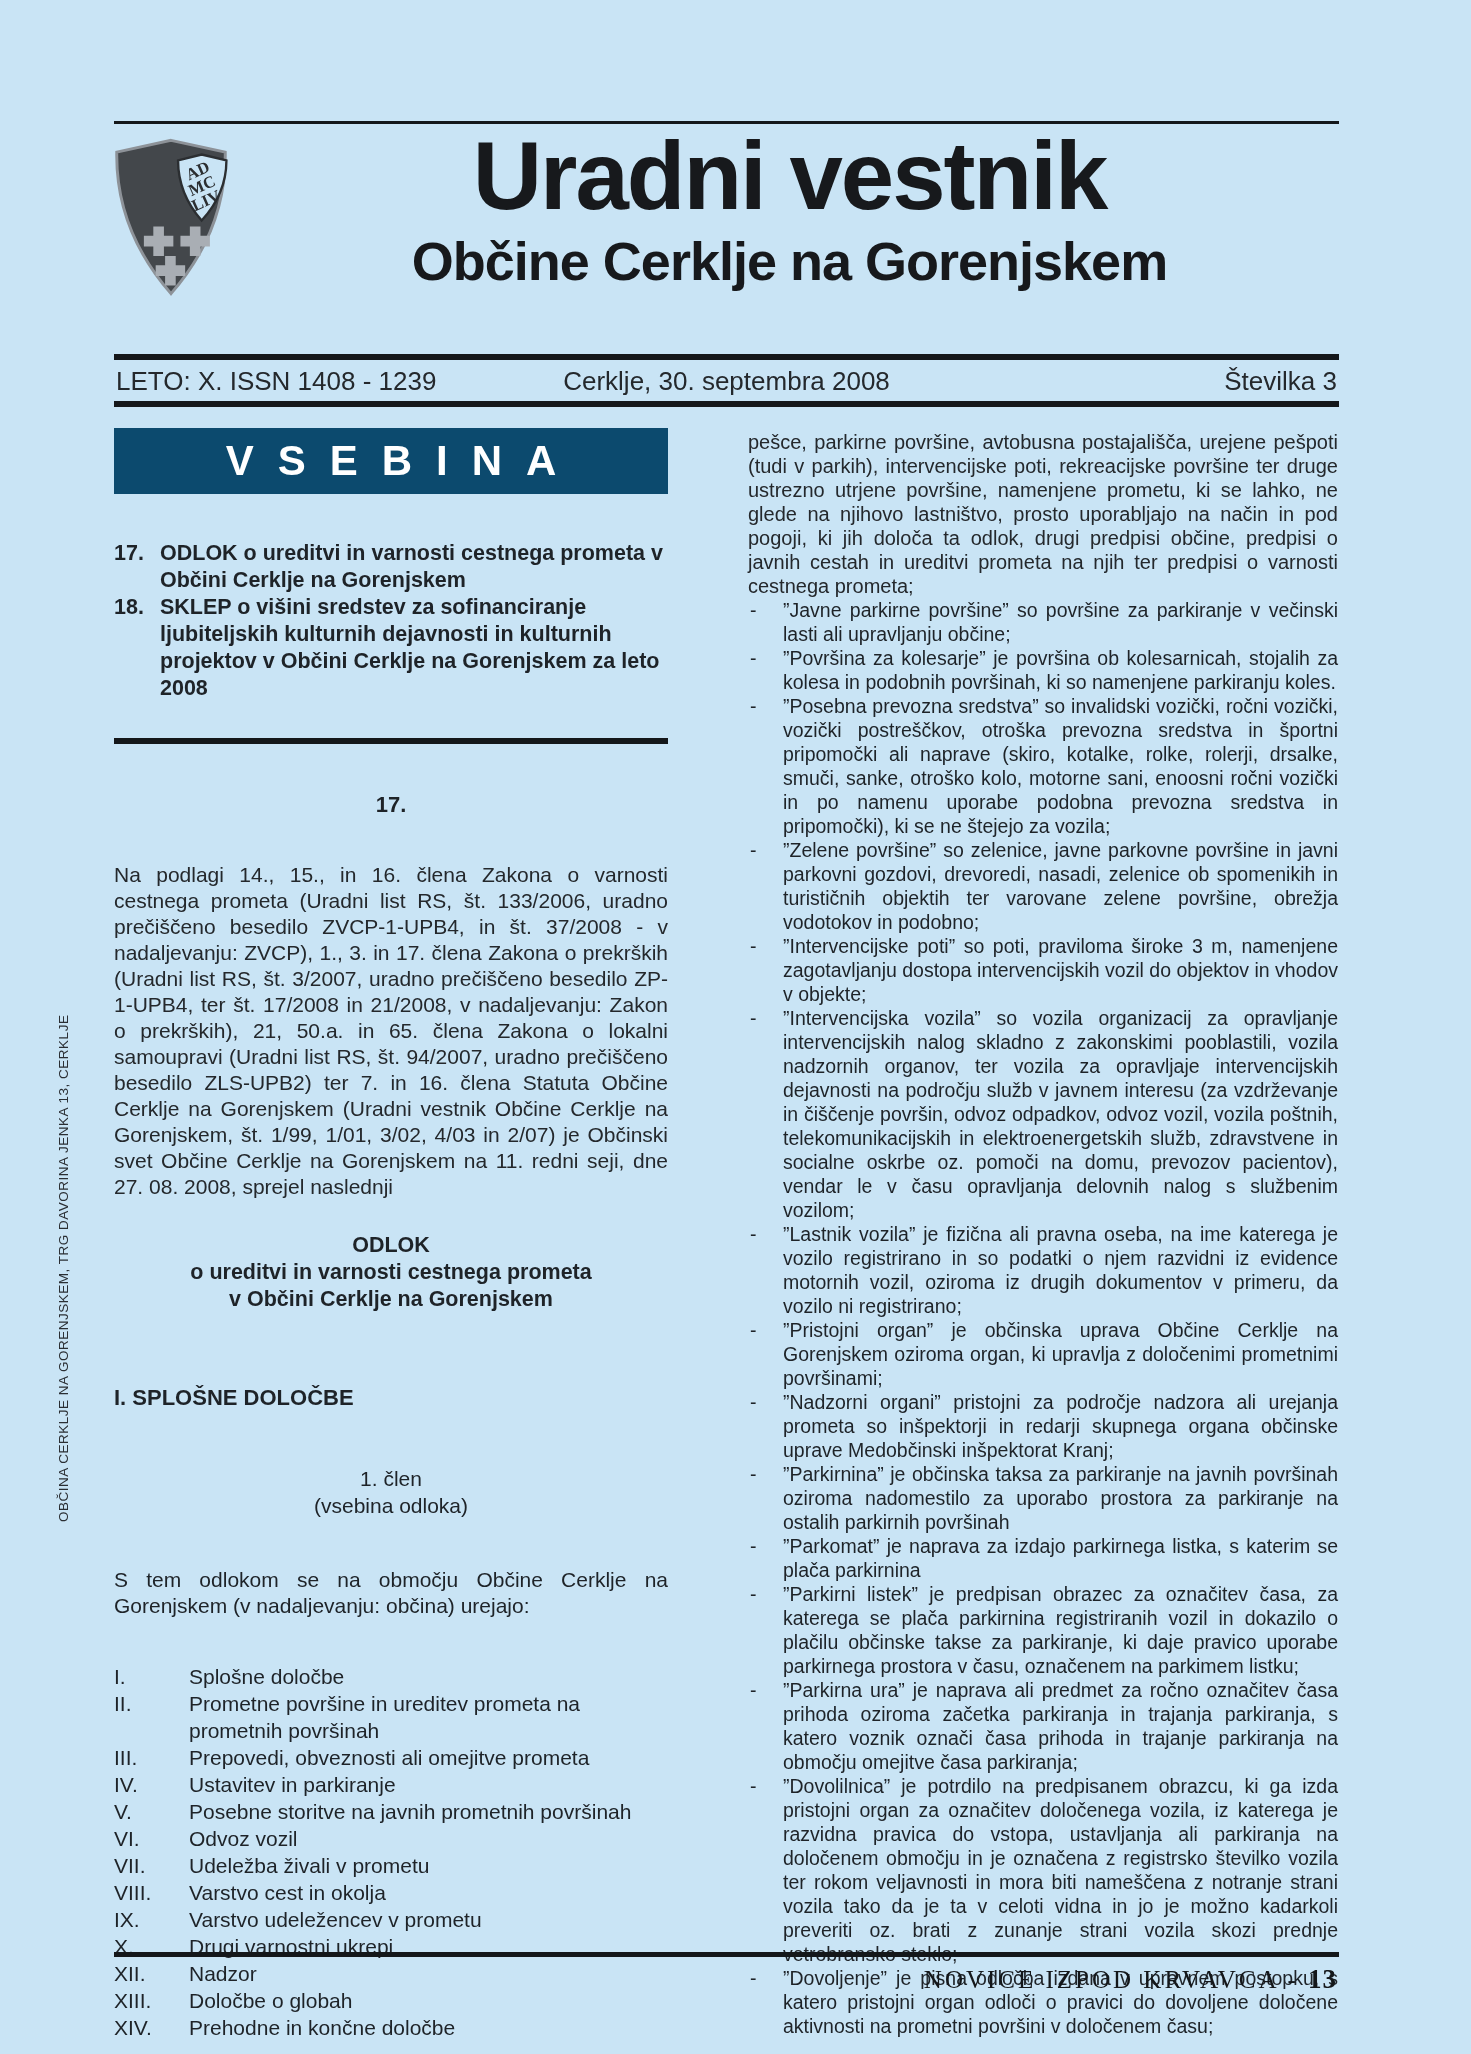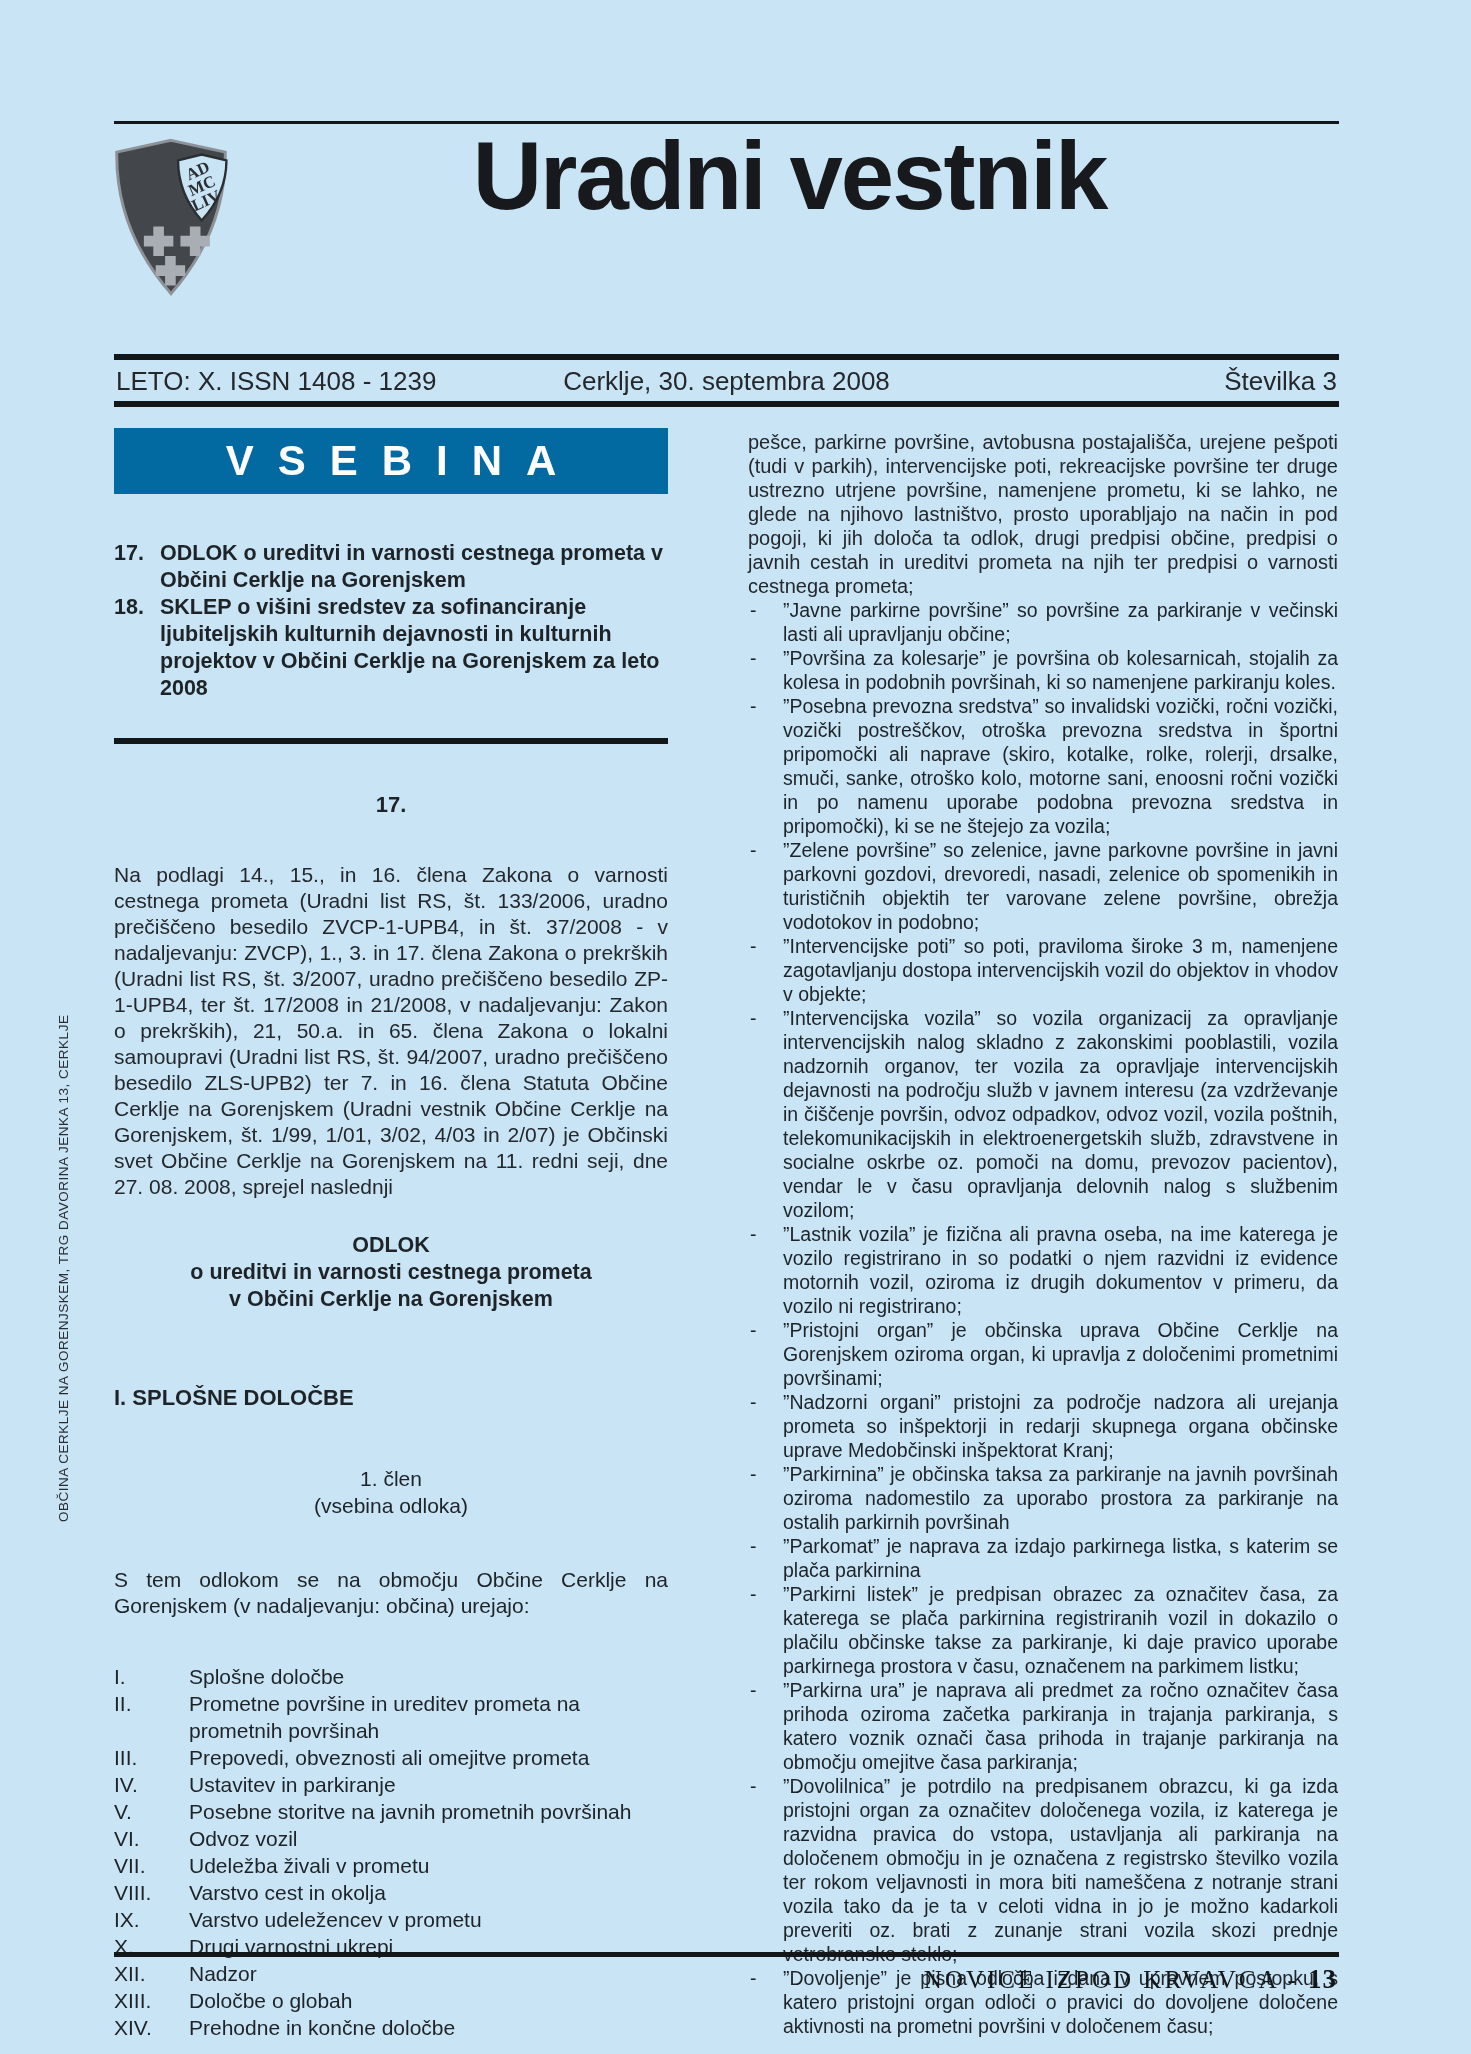"Občine Cerklje na Gorenjskem" div.mast-subtitle { html: none -> <div>Občine Cerklje na Gorenjskem</div> }
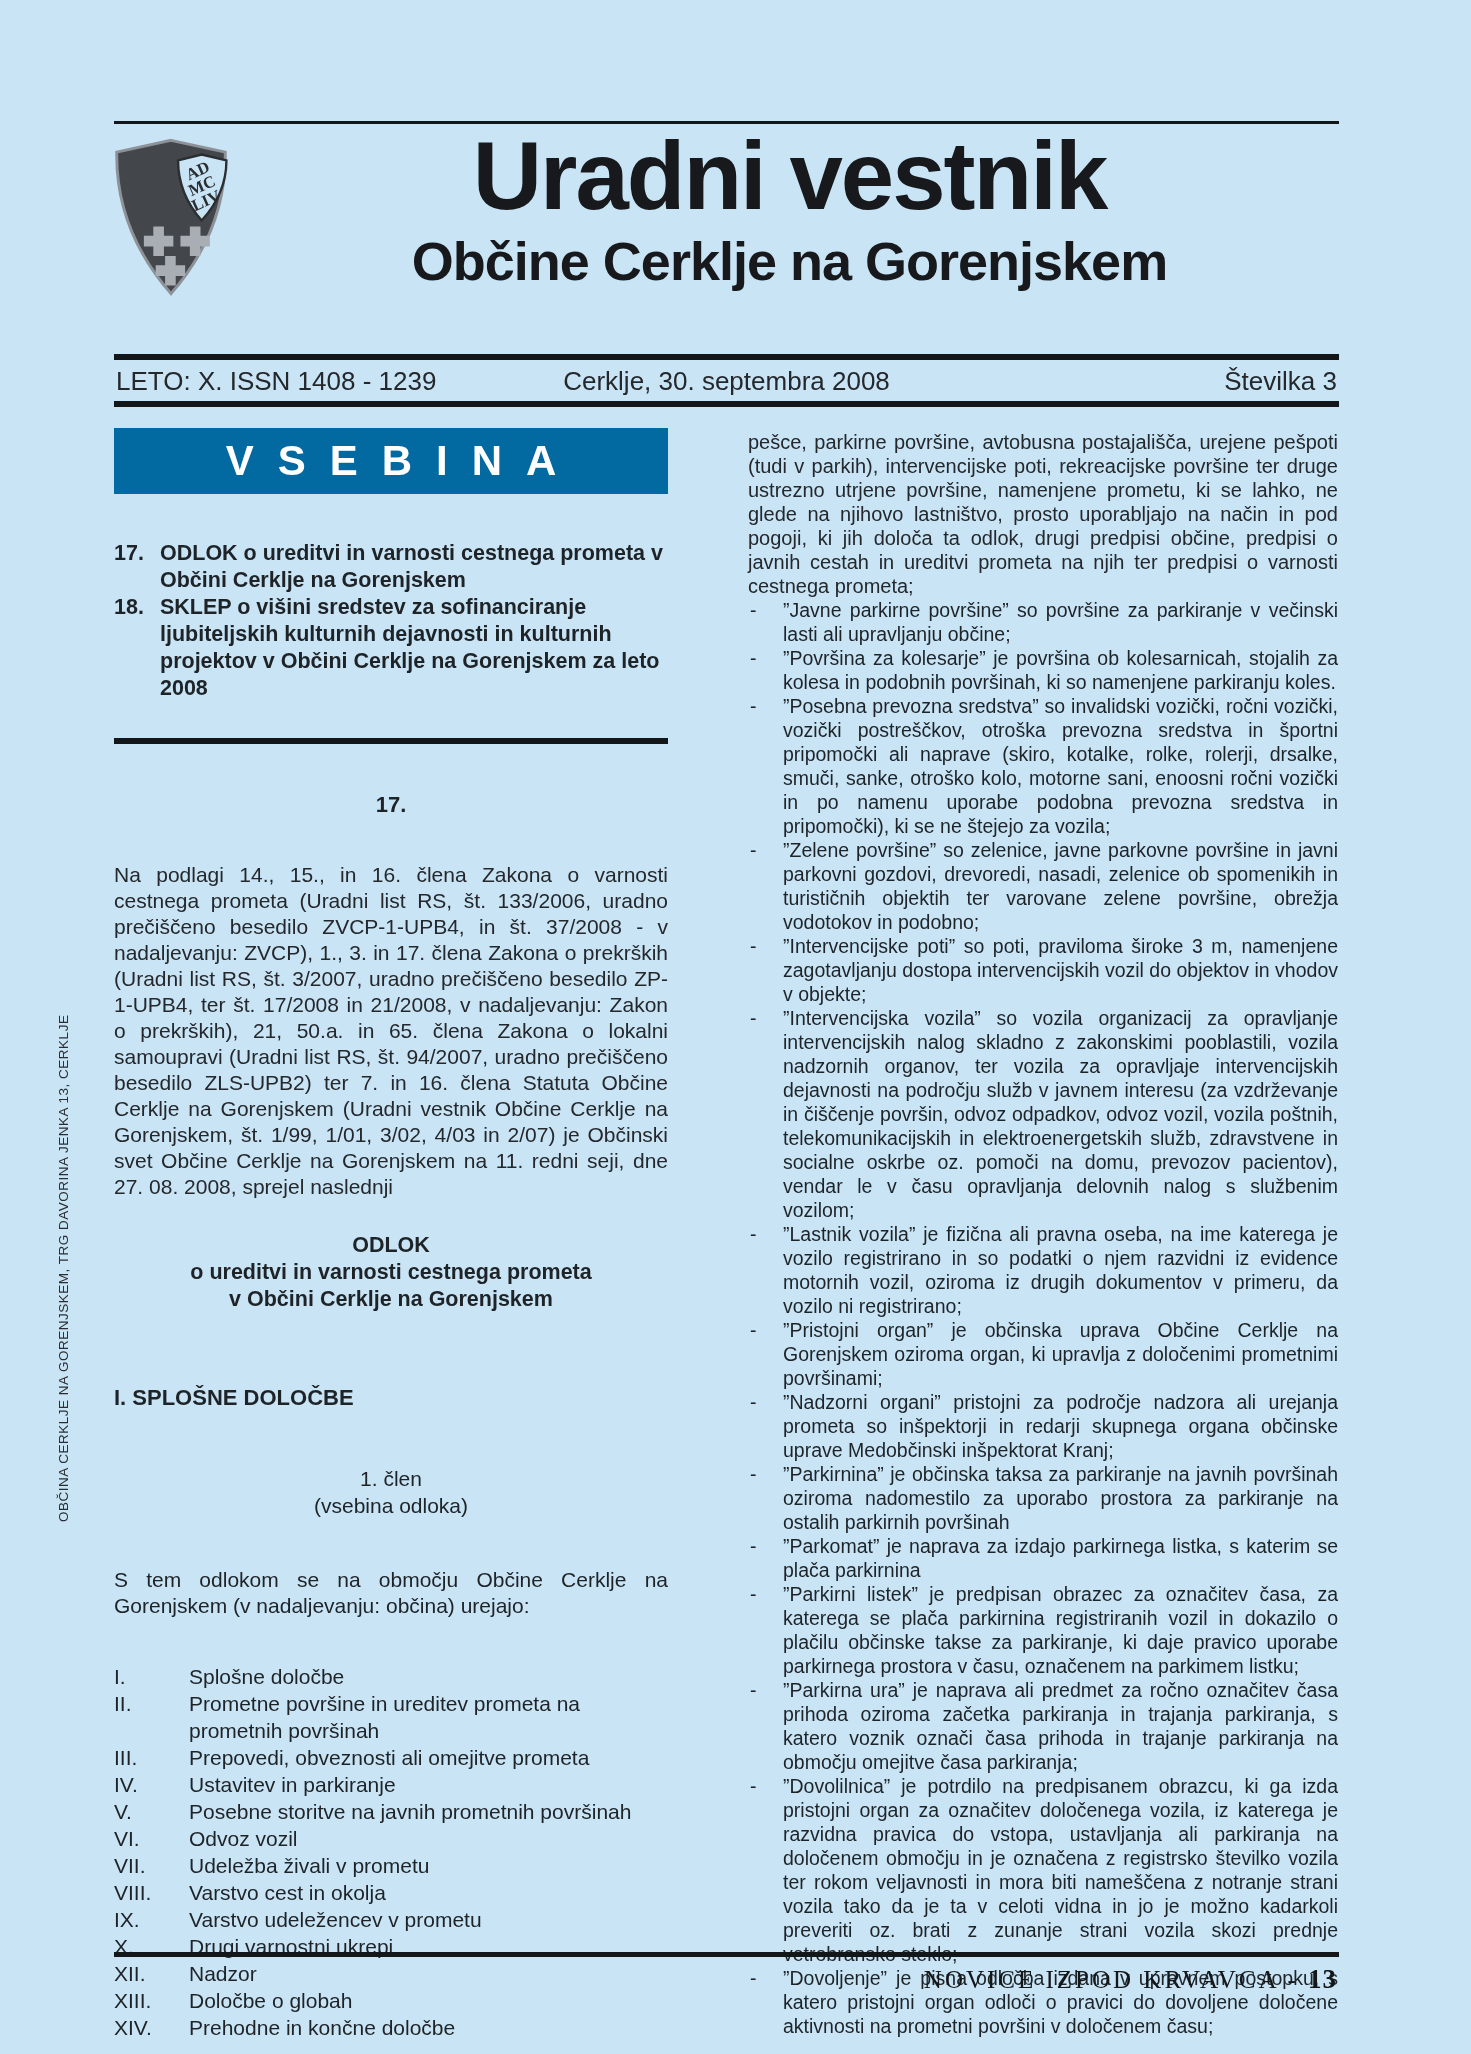"VSEBINA" .vsebina-bar { background: #0369a1 -> #0c4a6e }
